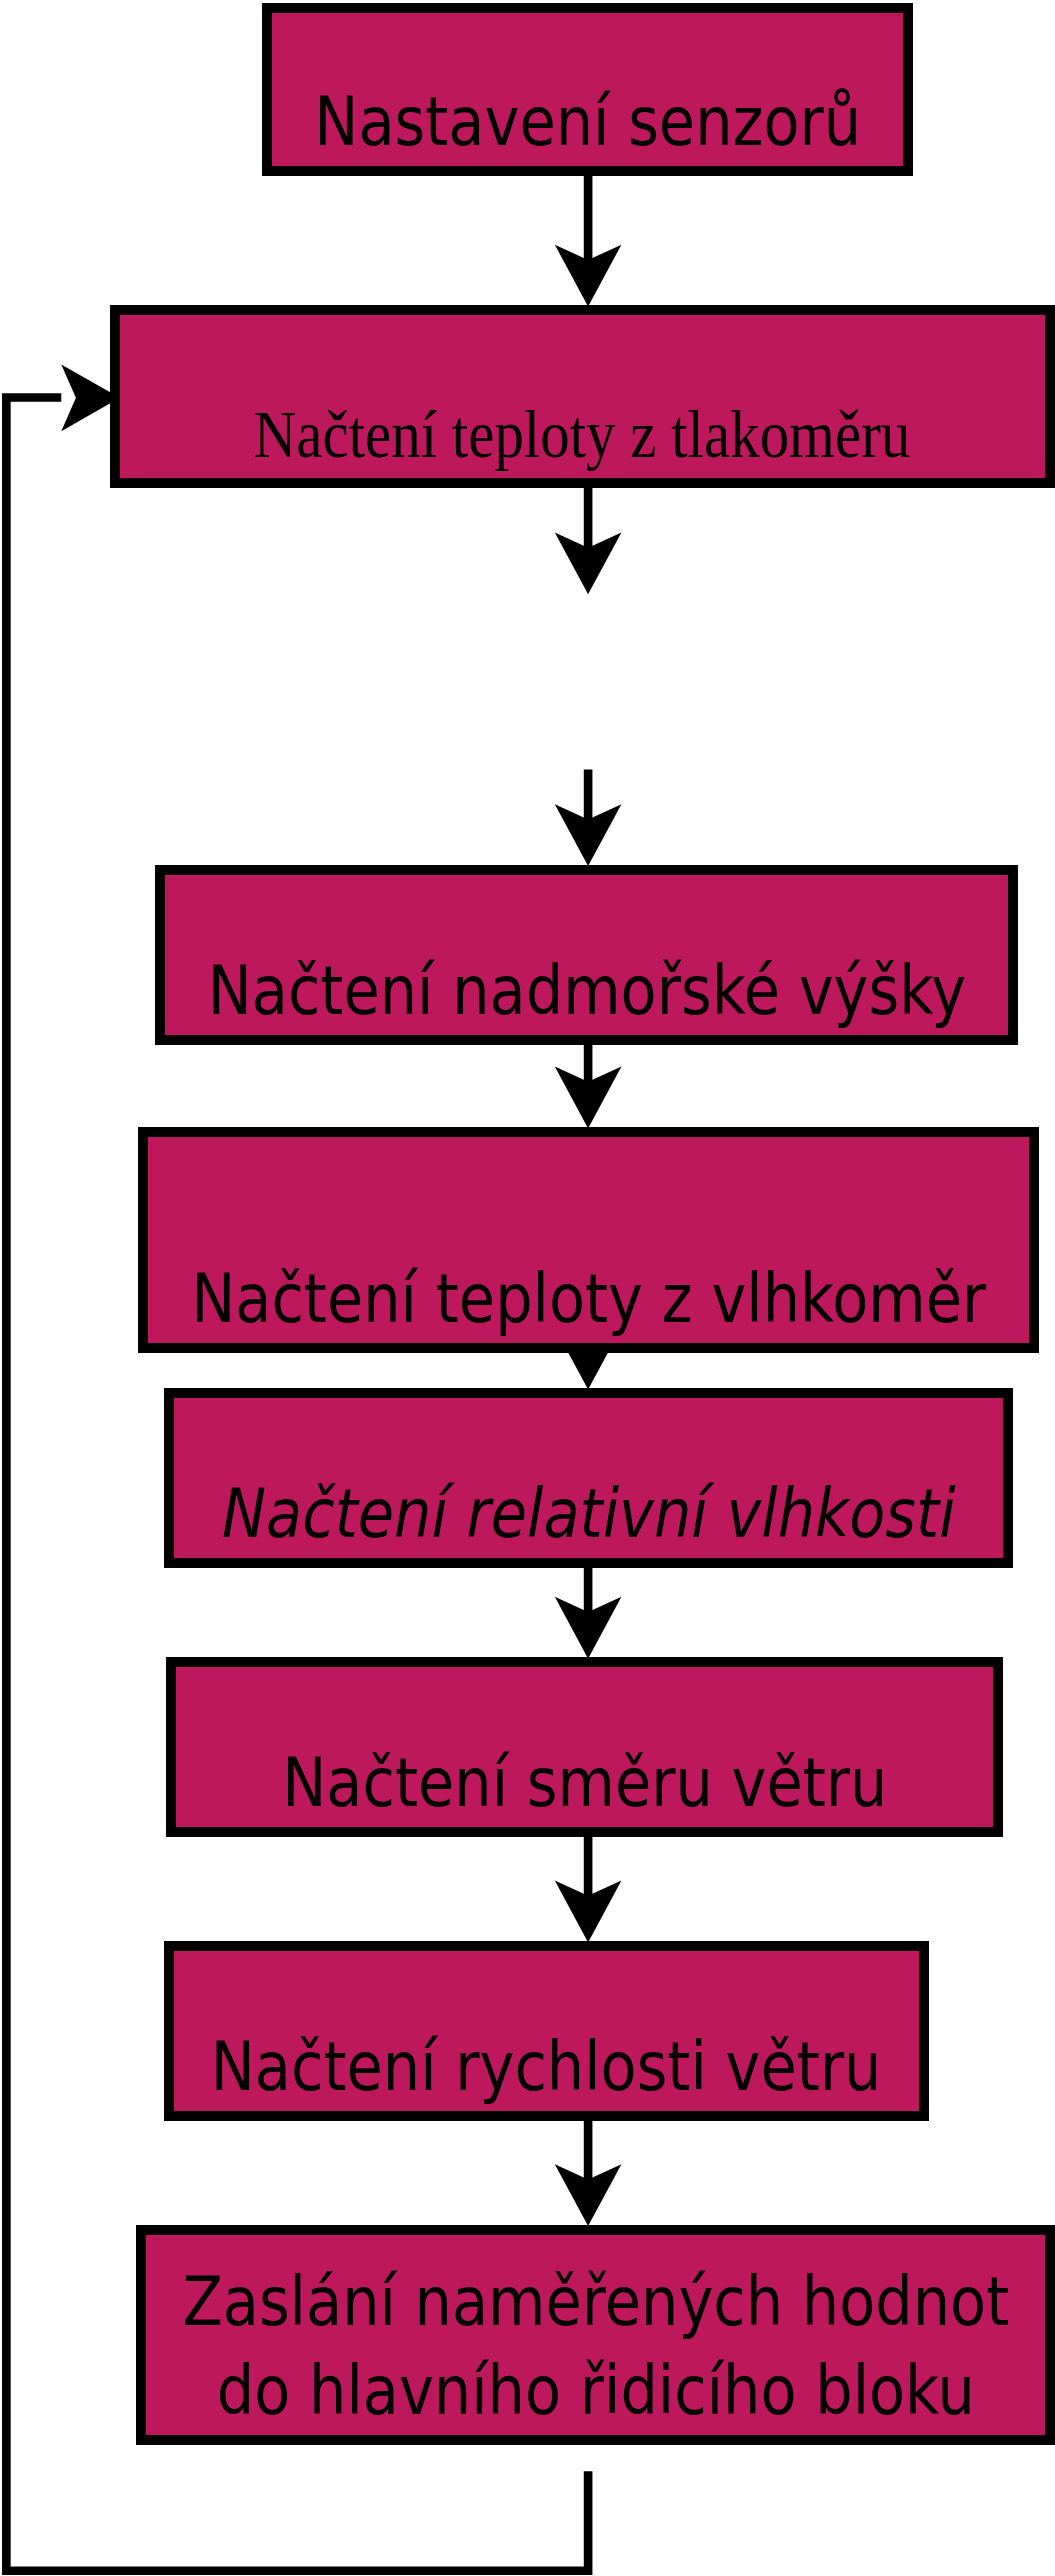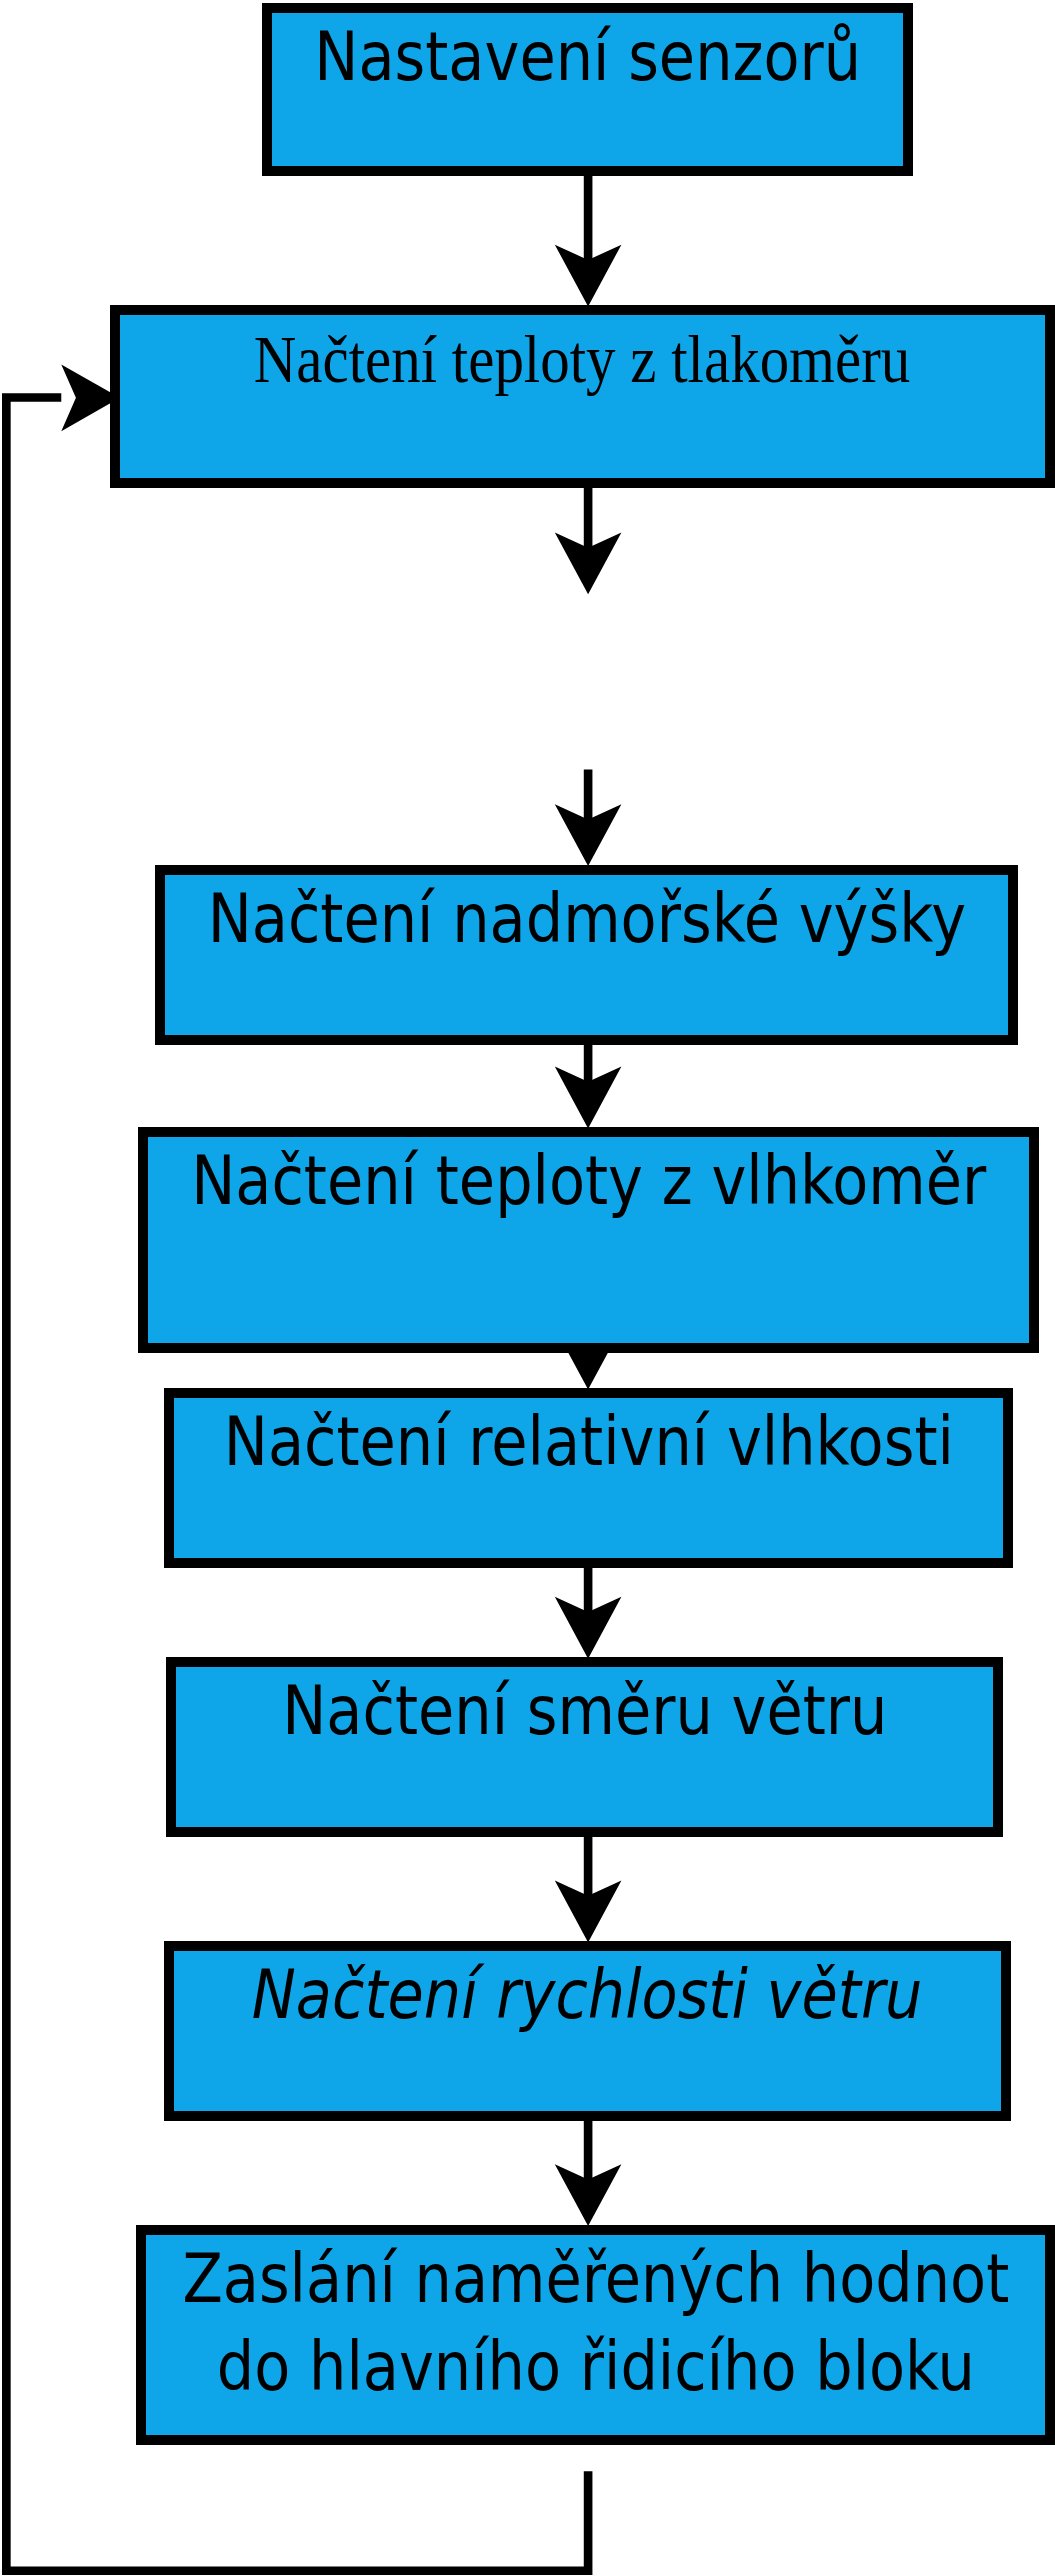"Nastavení senzorů" .node { align-items: flex-start -> flex-end; background: #0ea5e9 -> #be185d }
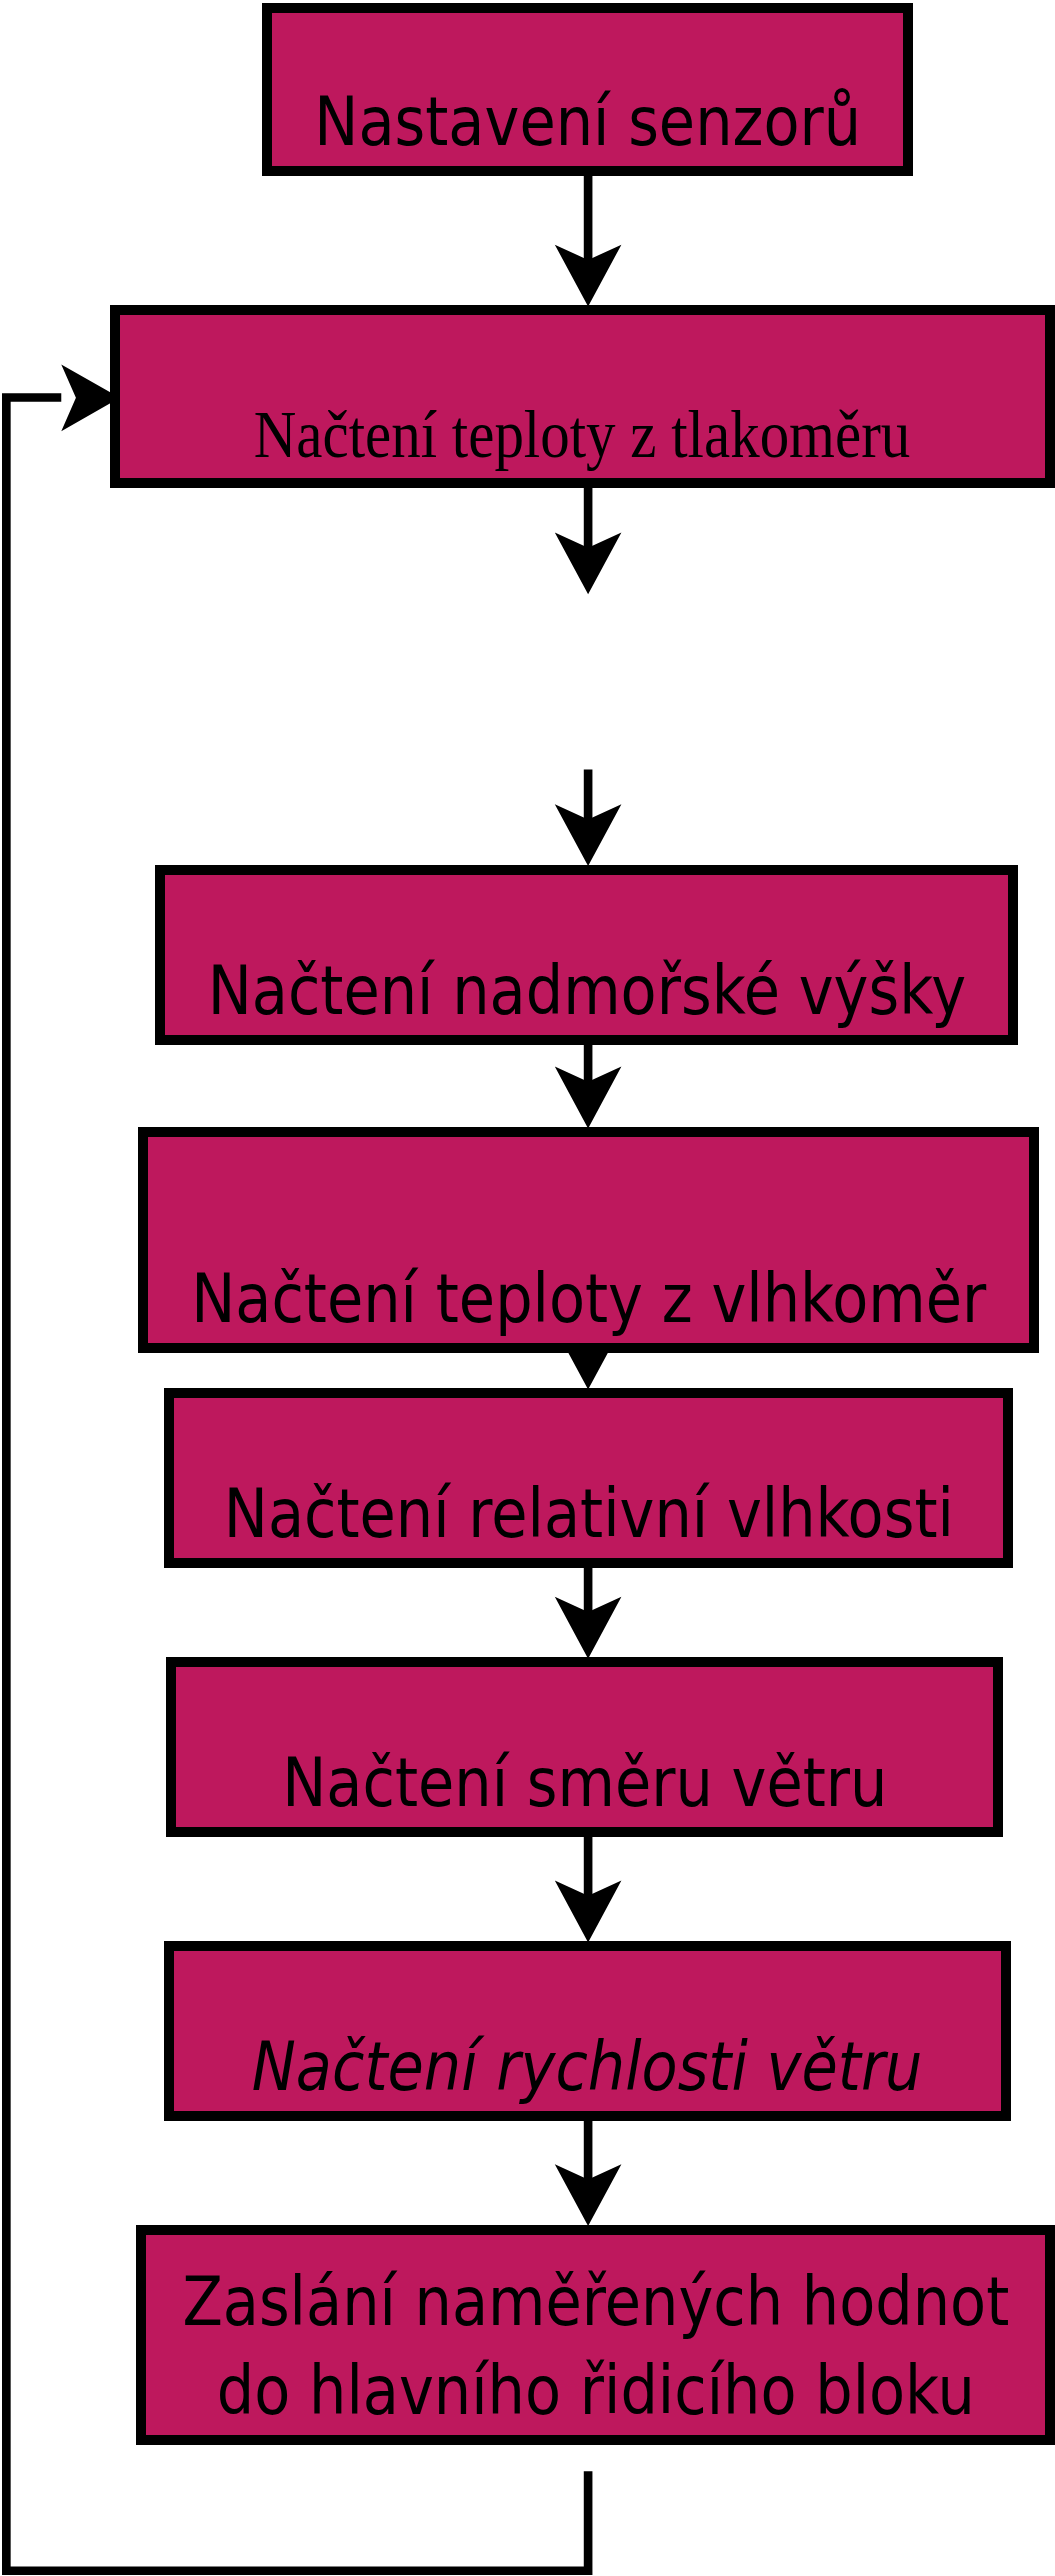"Načtení relativní vlhkosti" .n6 { font-style: none -> italic }
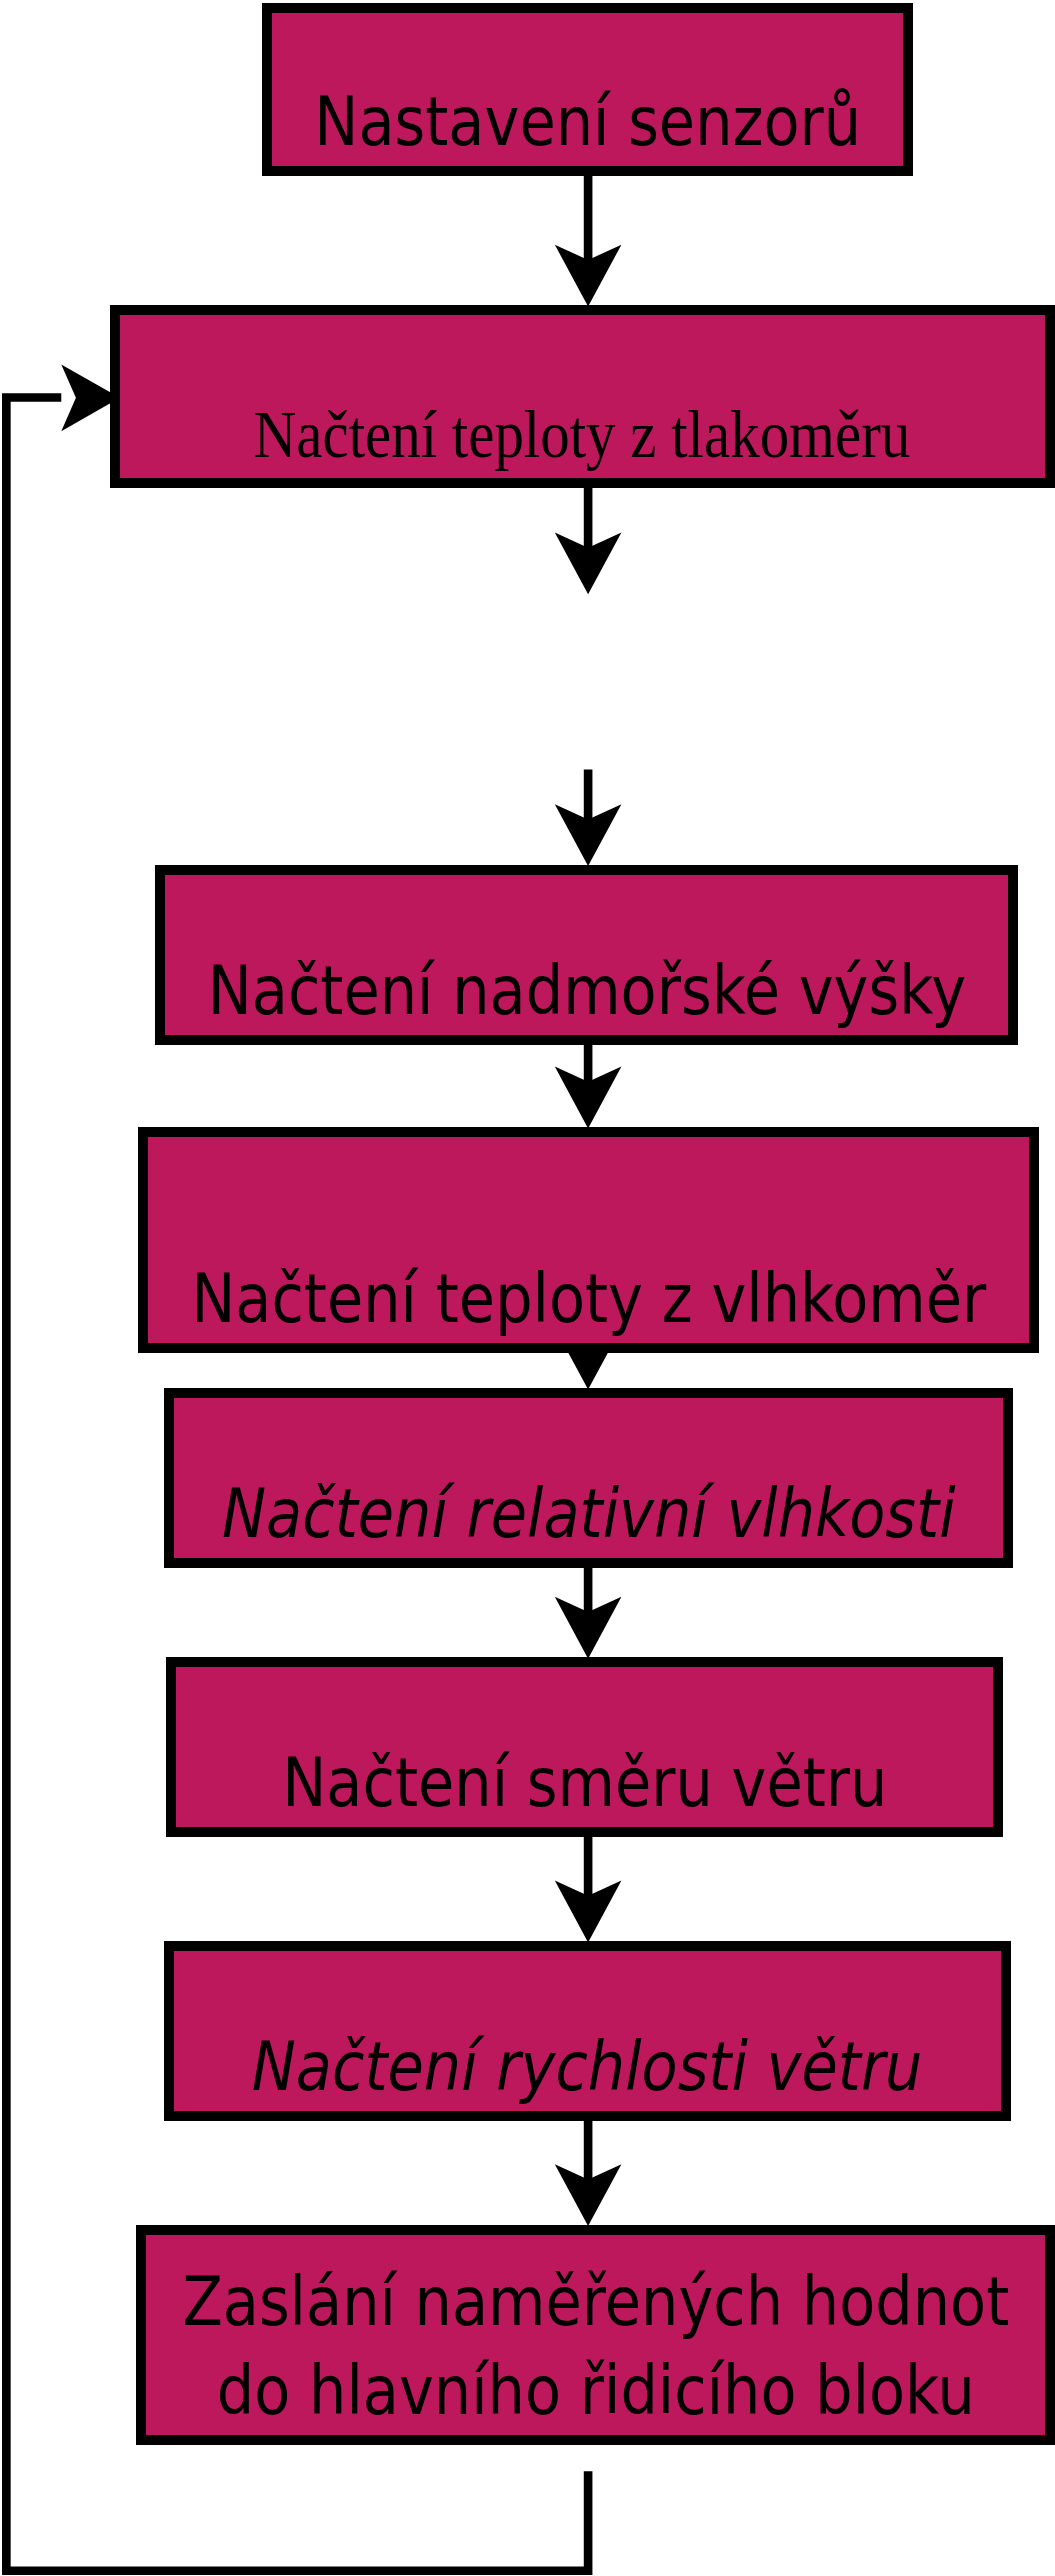"Načtení rychlosti větru" .n8 { font-style: italic -> none; width: 847px -> 765px }
